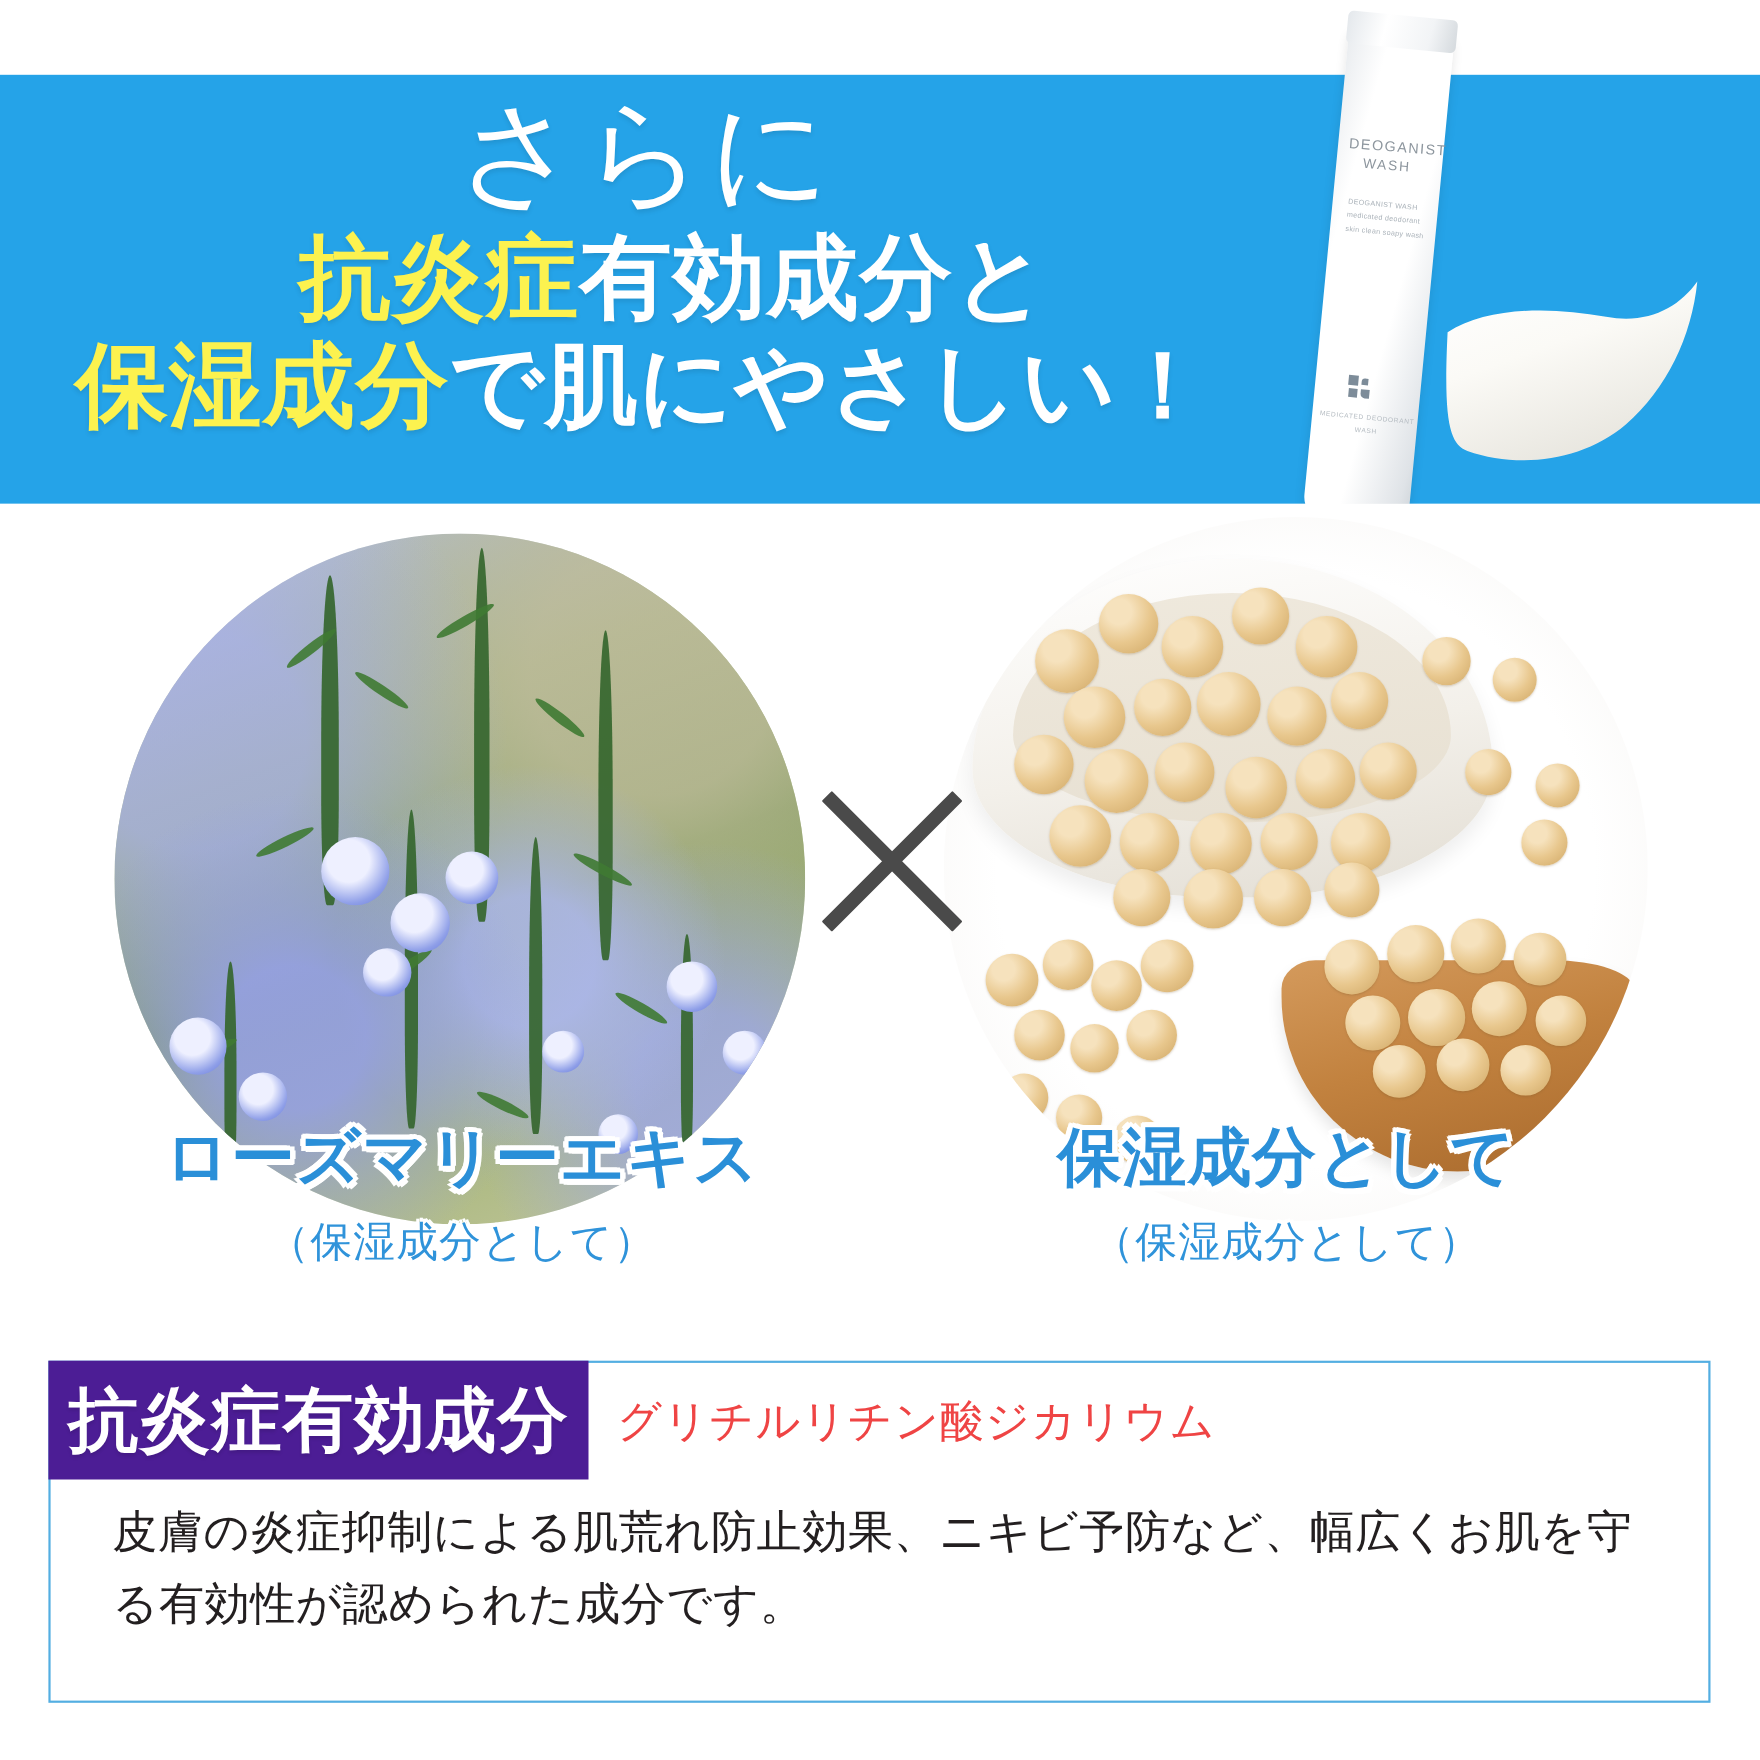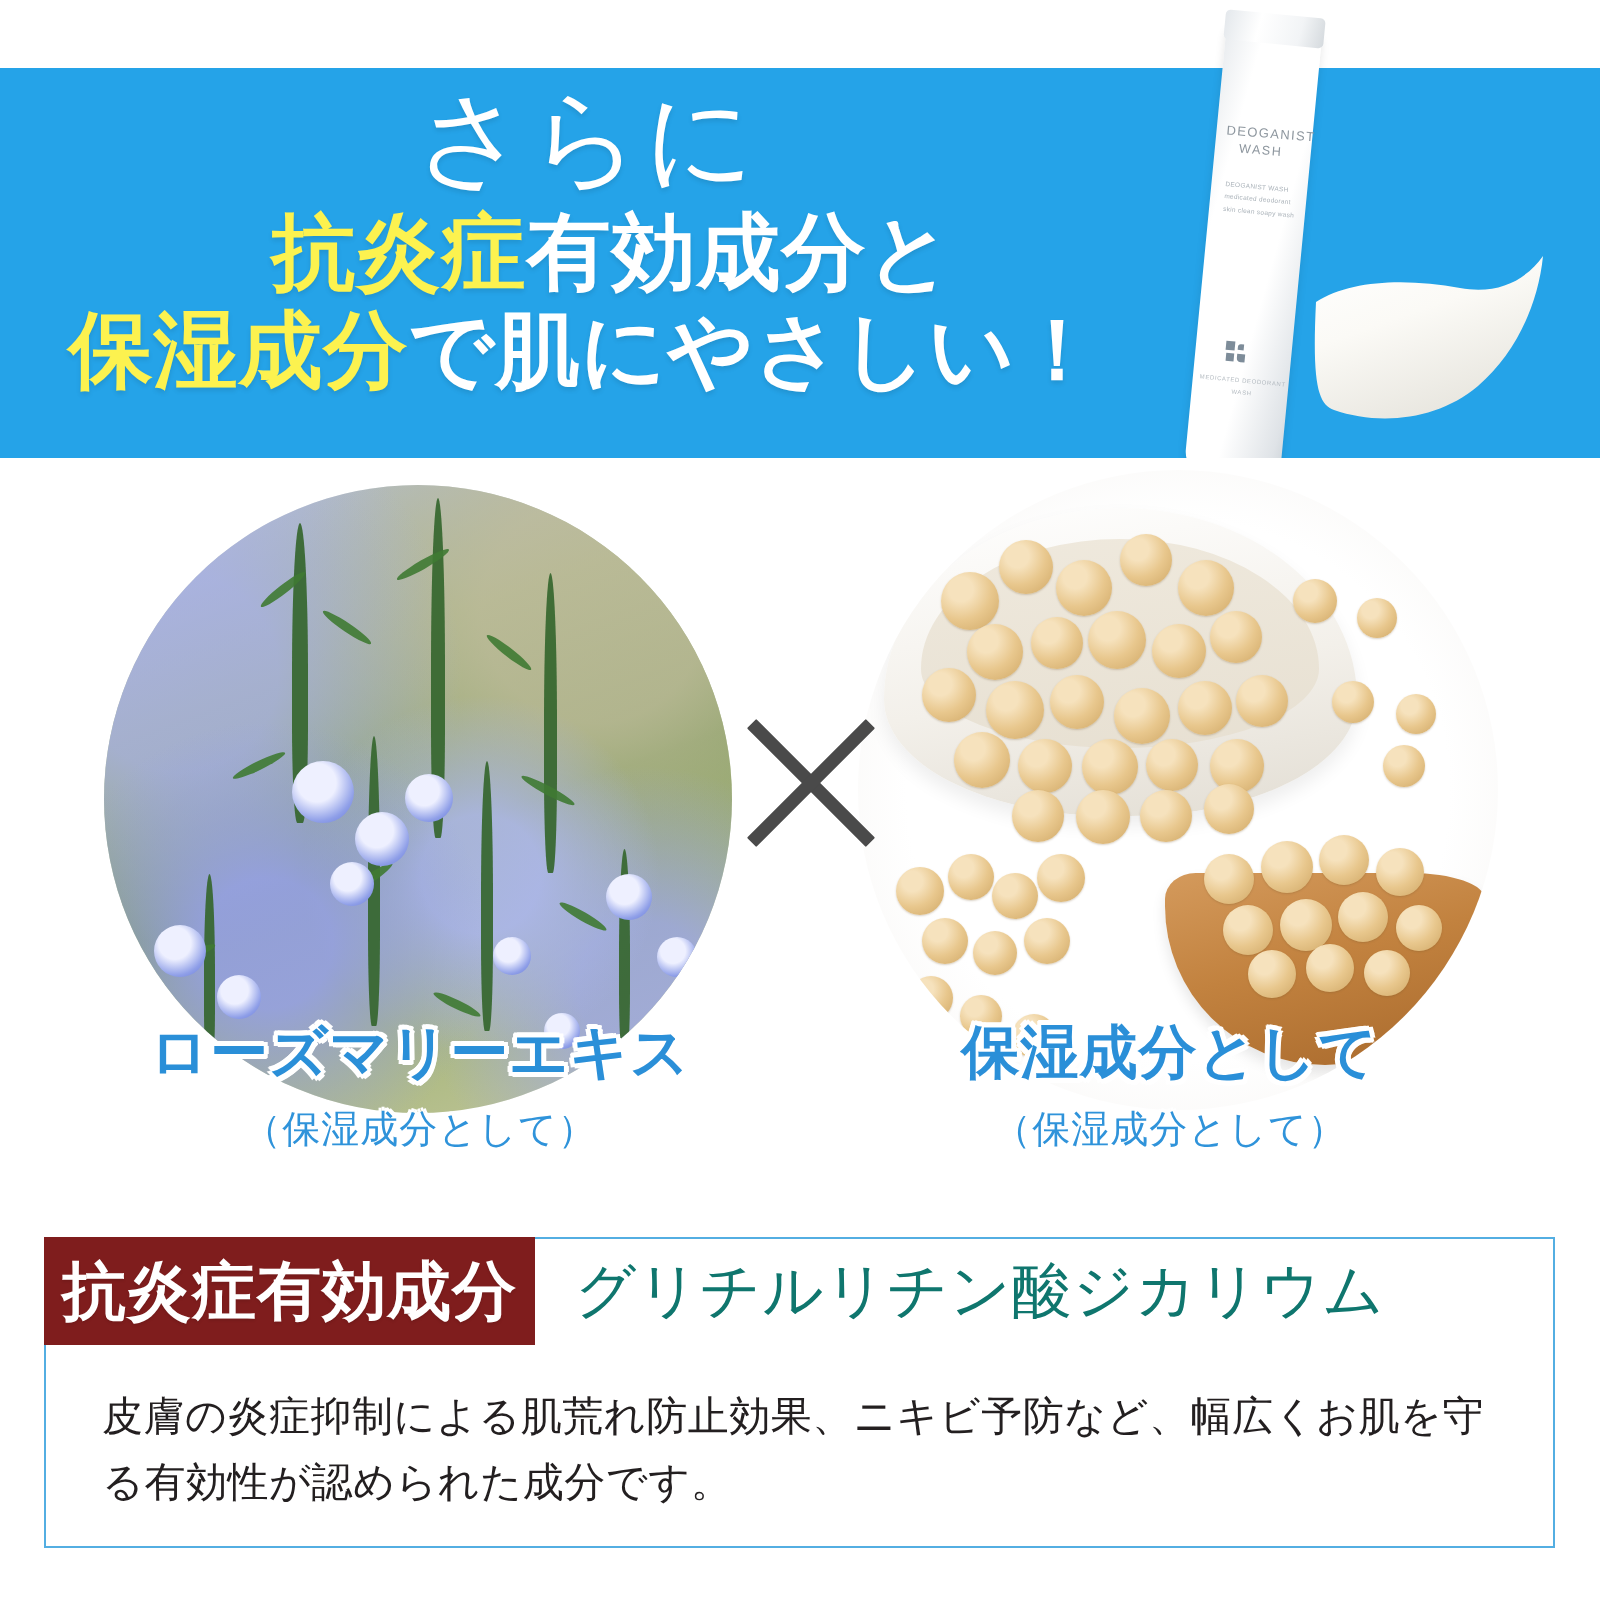"抗炎症有効成分" .info-badge { background: #7f1d1d -> #4c1d95 }
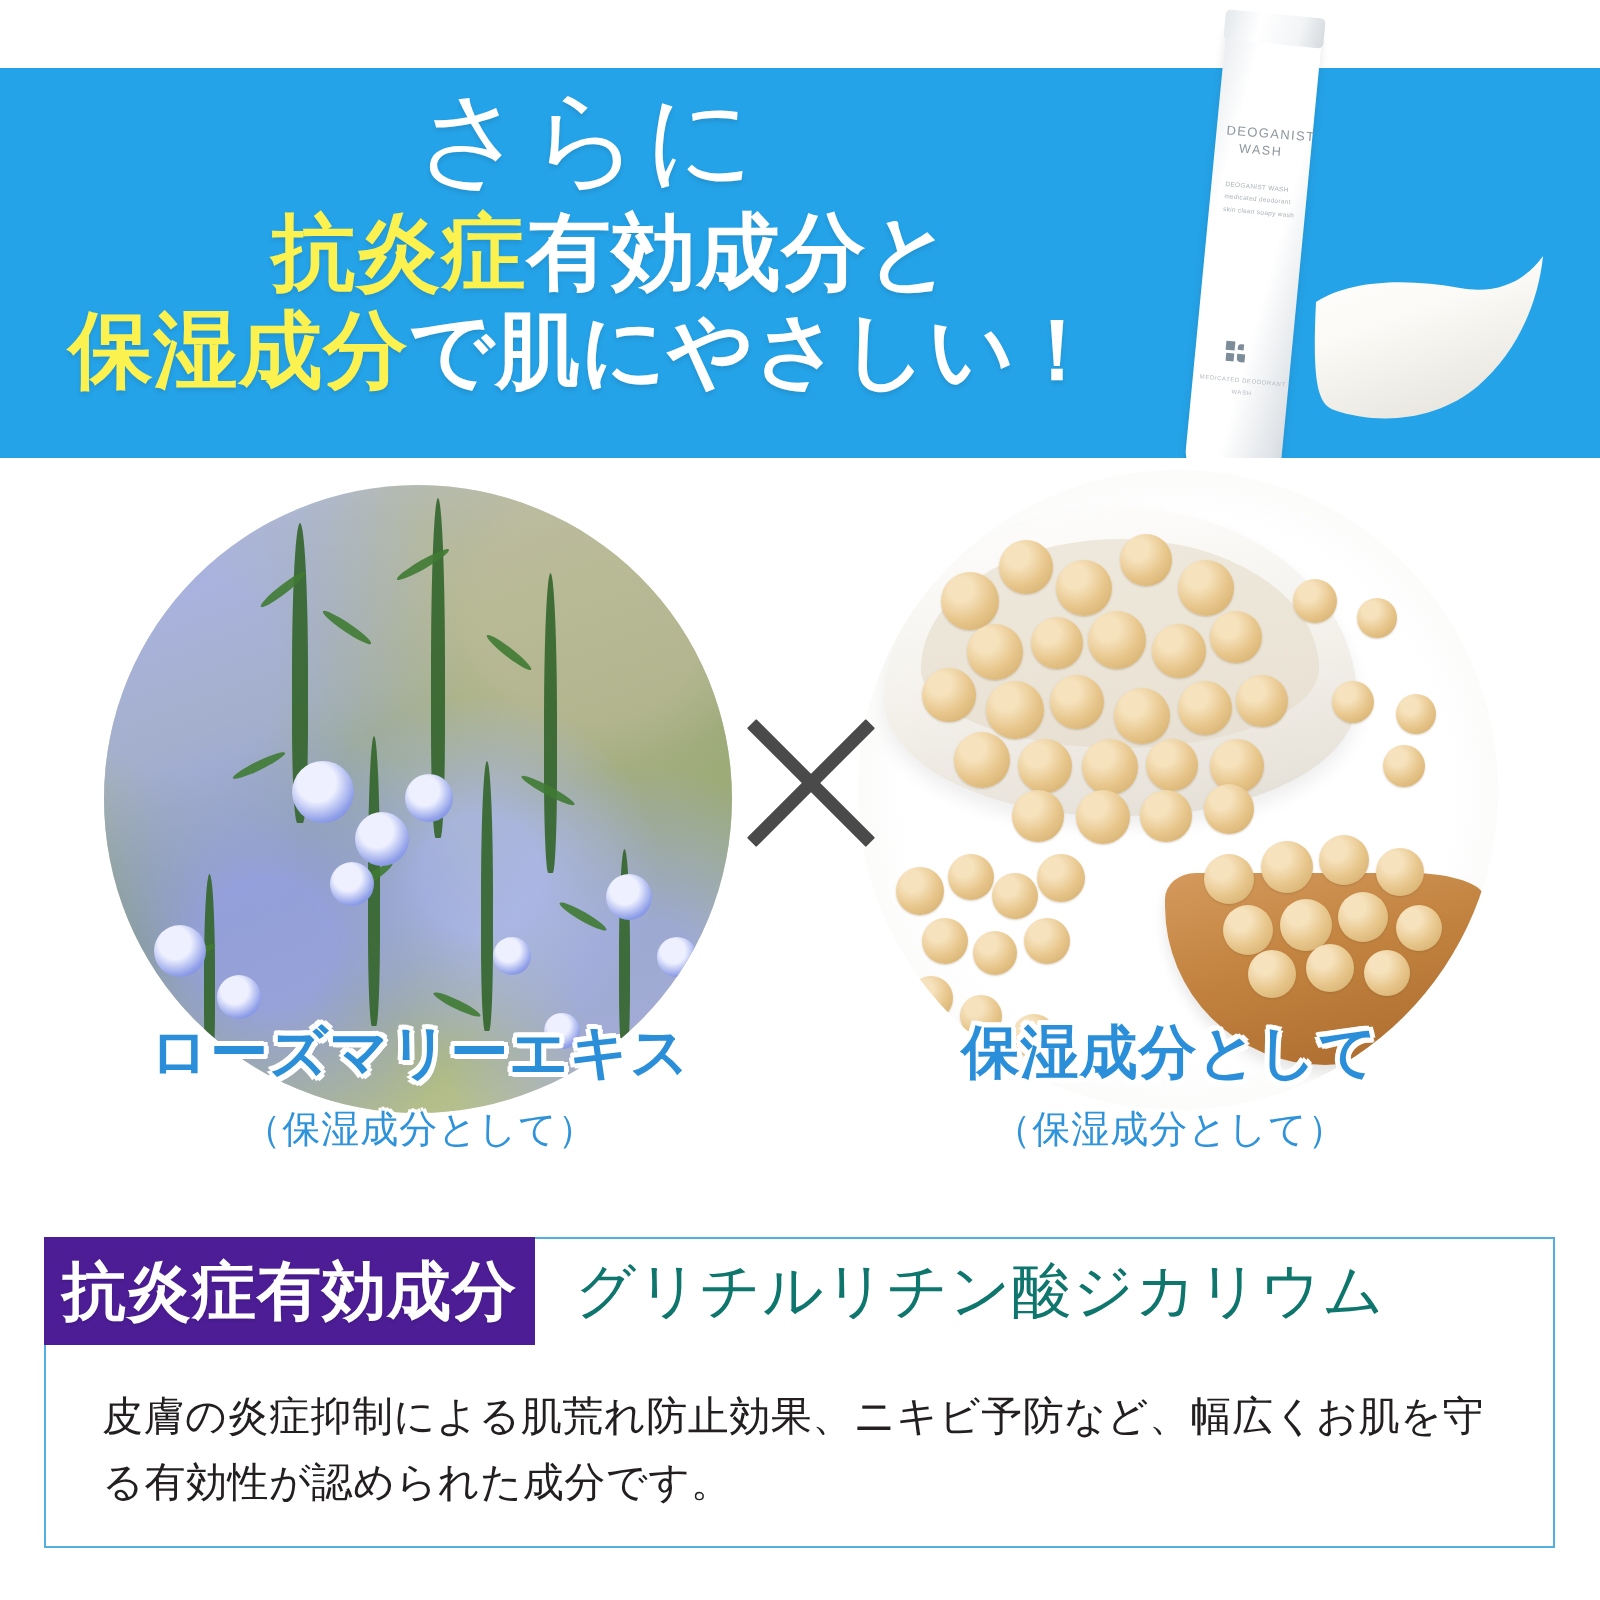"グリチルリチン酸ジカリウム" .info-name { color: #0f766e -> #ef4444; font-size: 60px -> 40px; padding-left: 40px -> 26px }
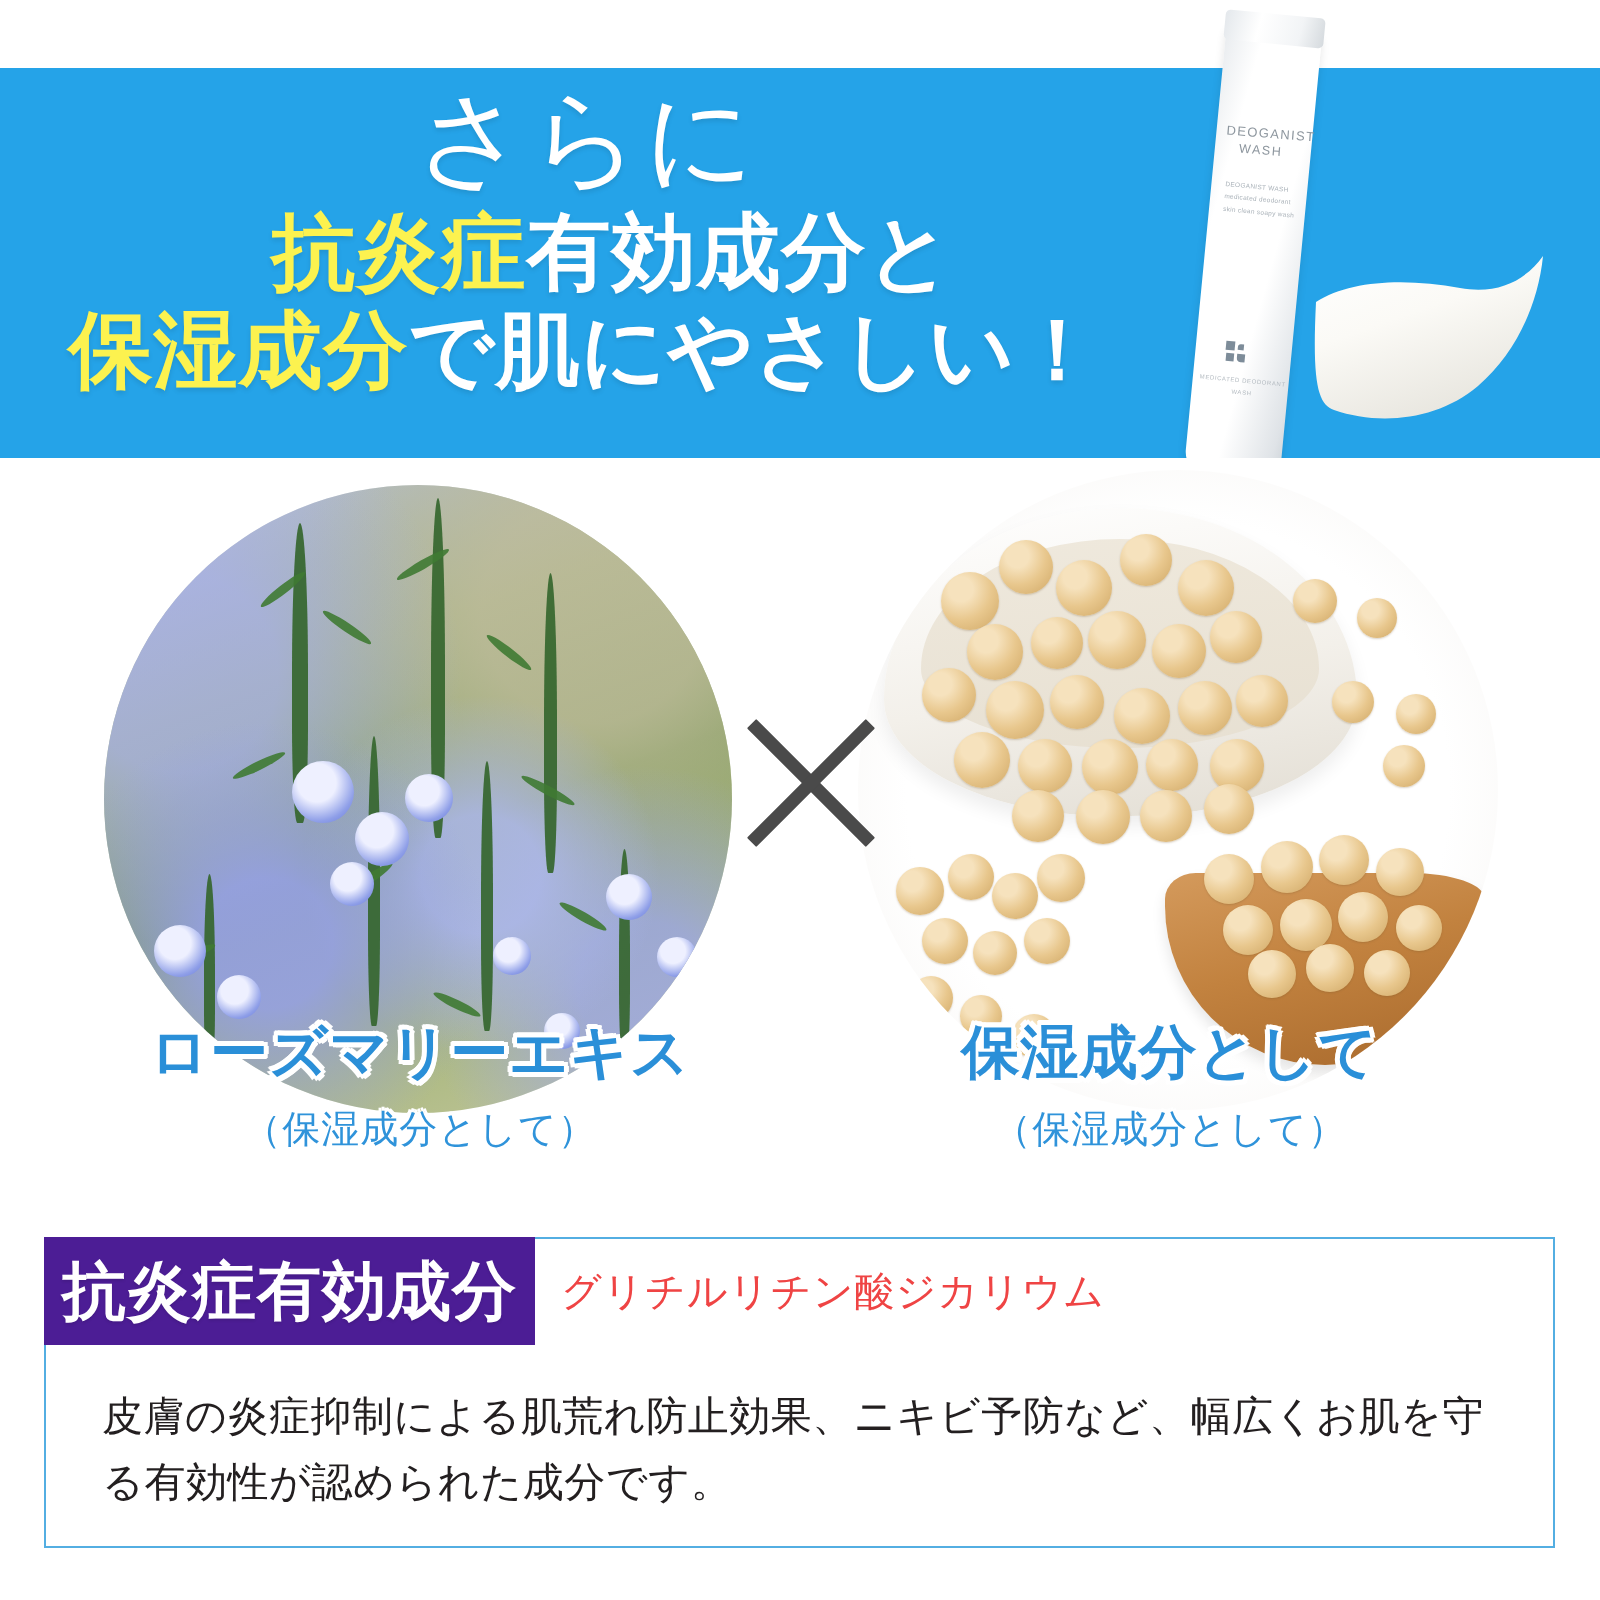"皮膚の炎症抑制による肌荒れ防止効果、ニキビ予防など、幅広くお肌を守る有効性が認め" .info-body { top: 144px -> 120px }
